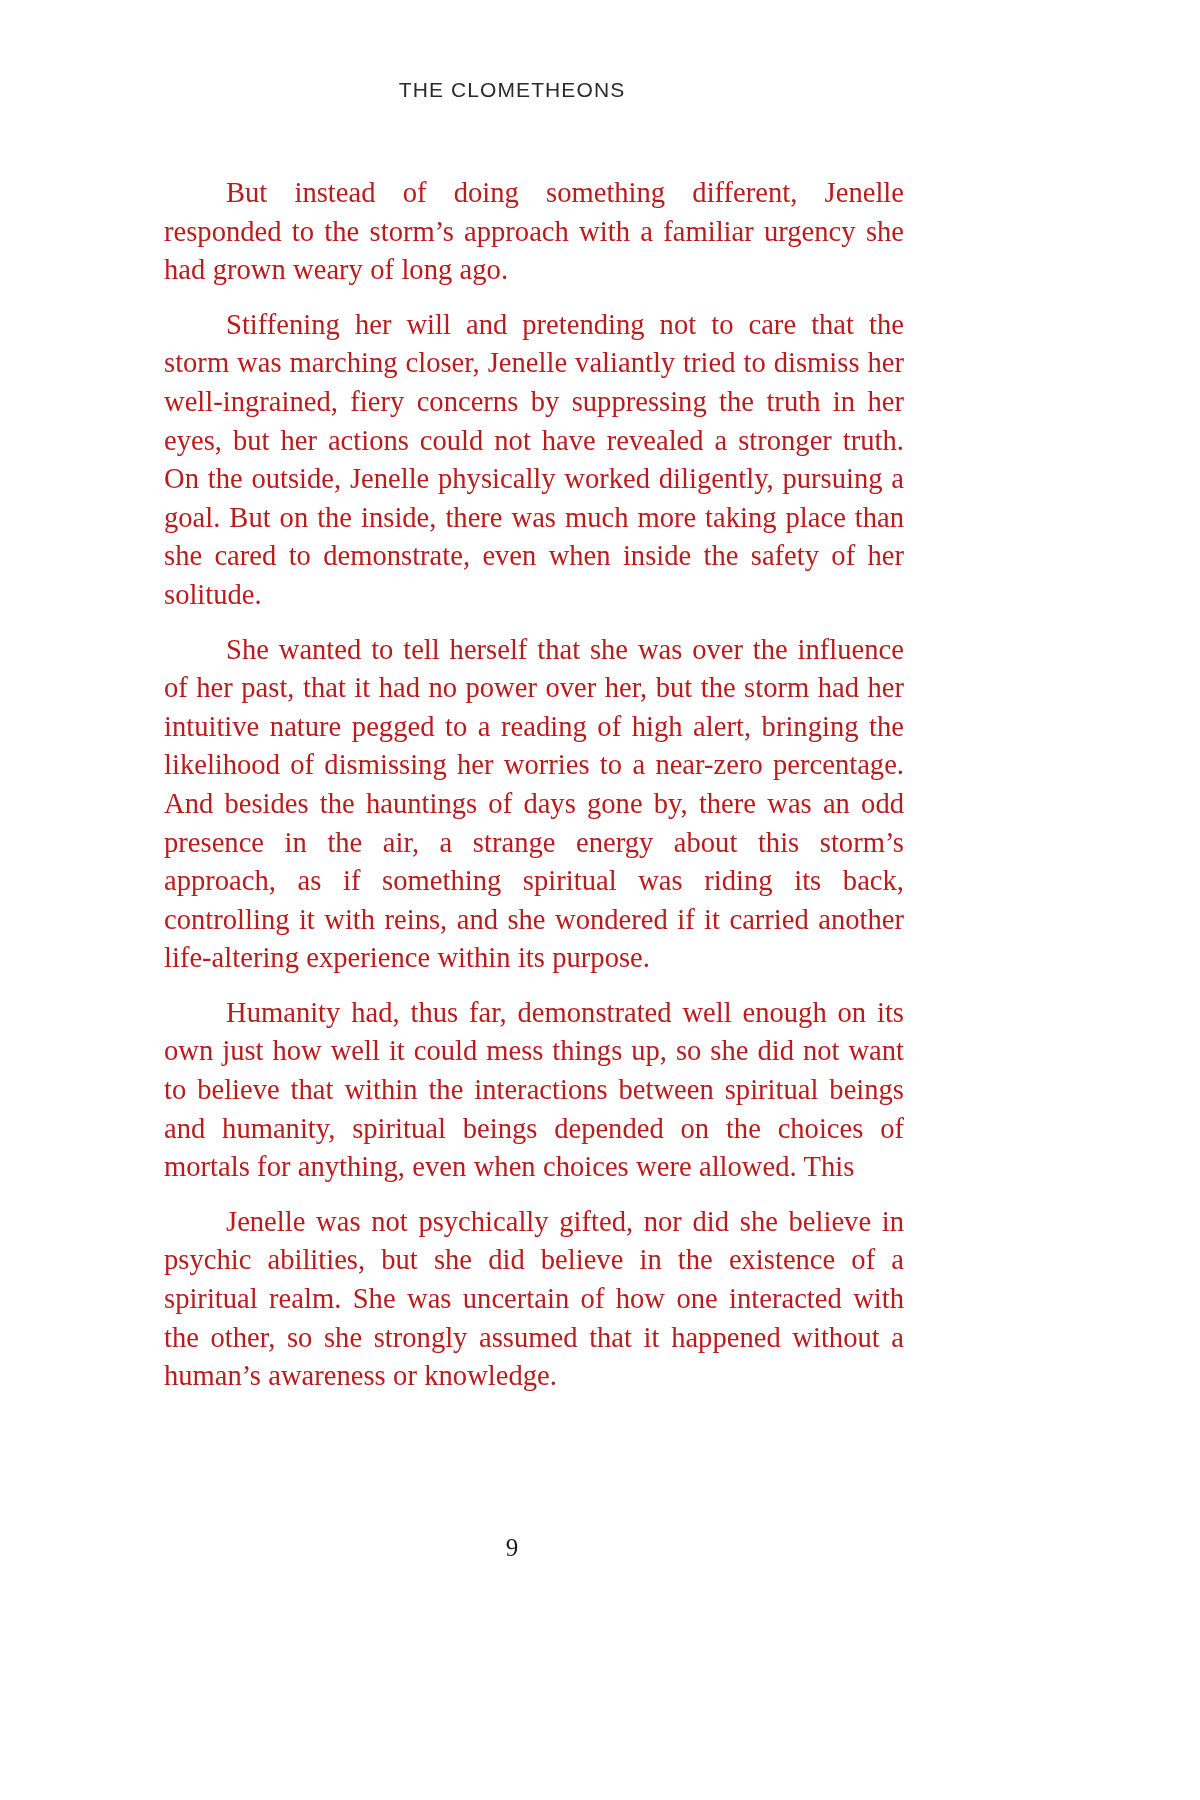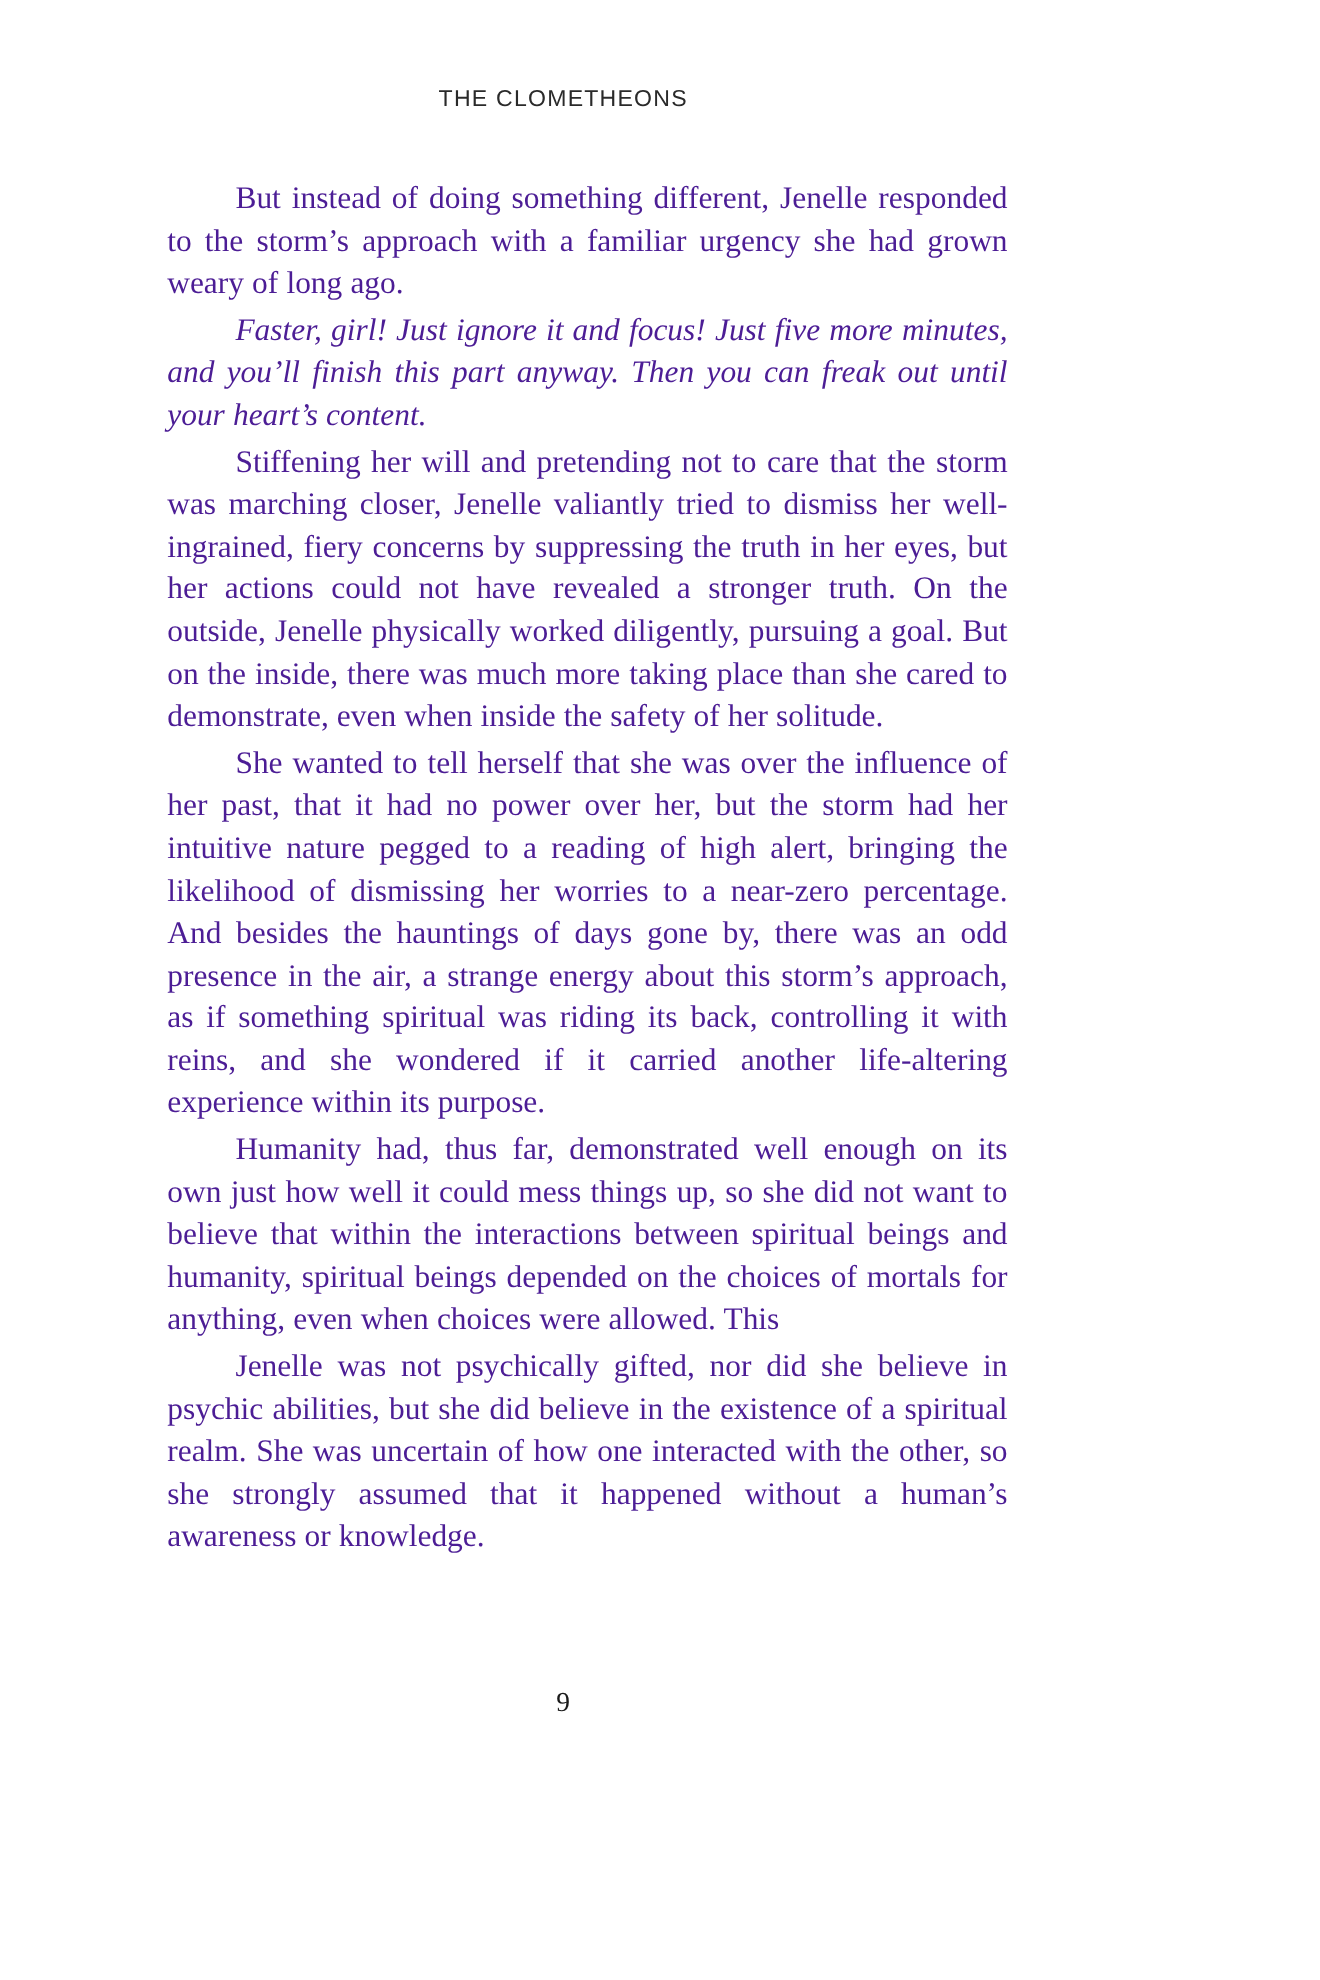"But instead of doing something" .para { color: #4c1d95 -> #b91c1c; margin: 4px -> 16px }
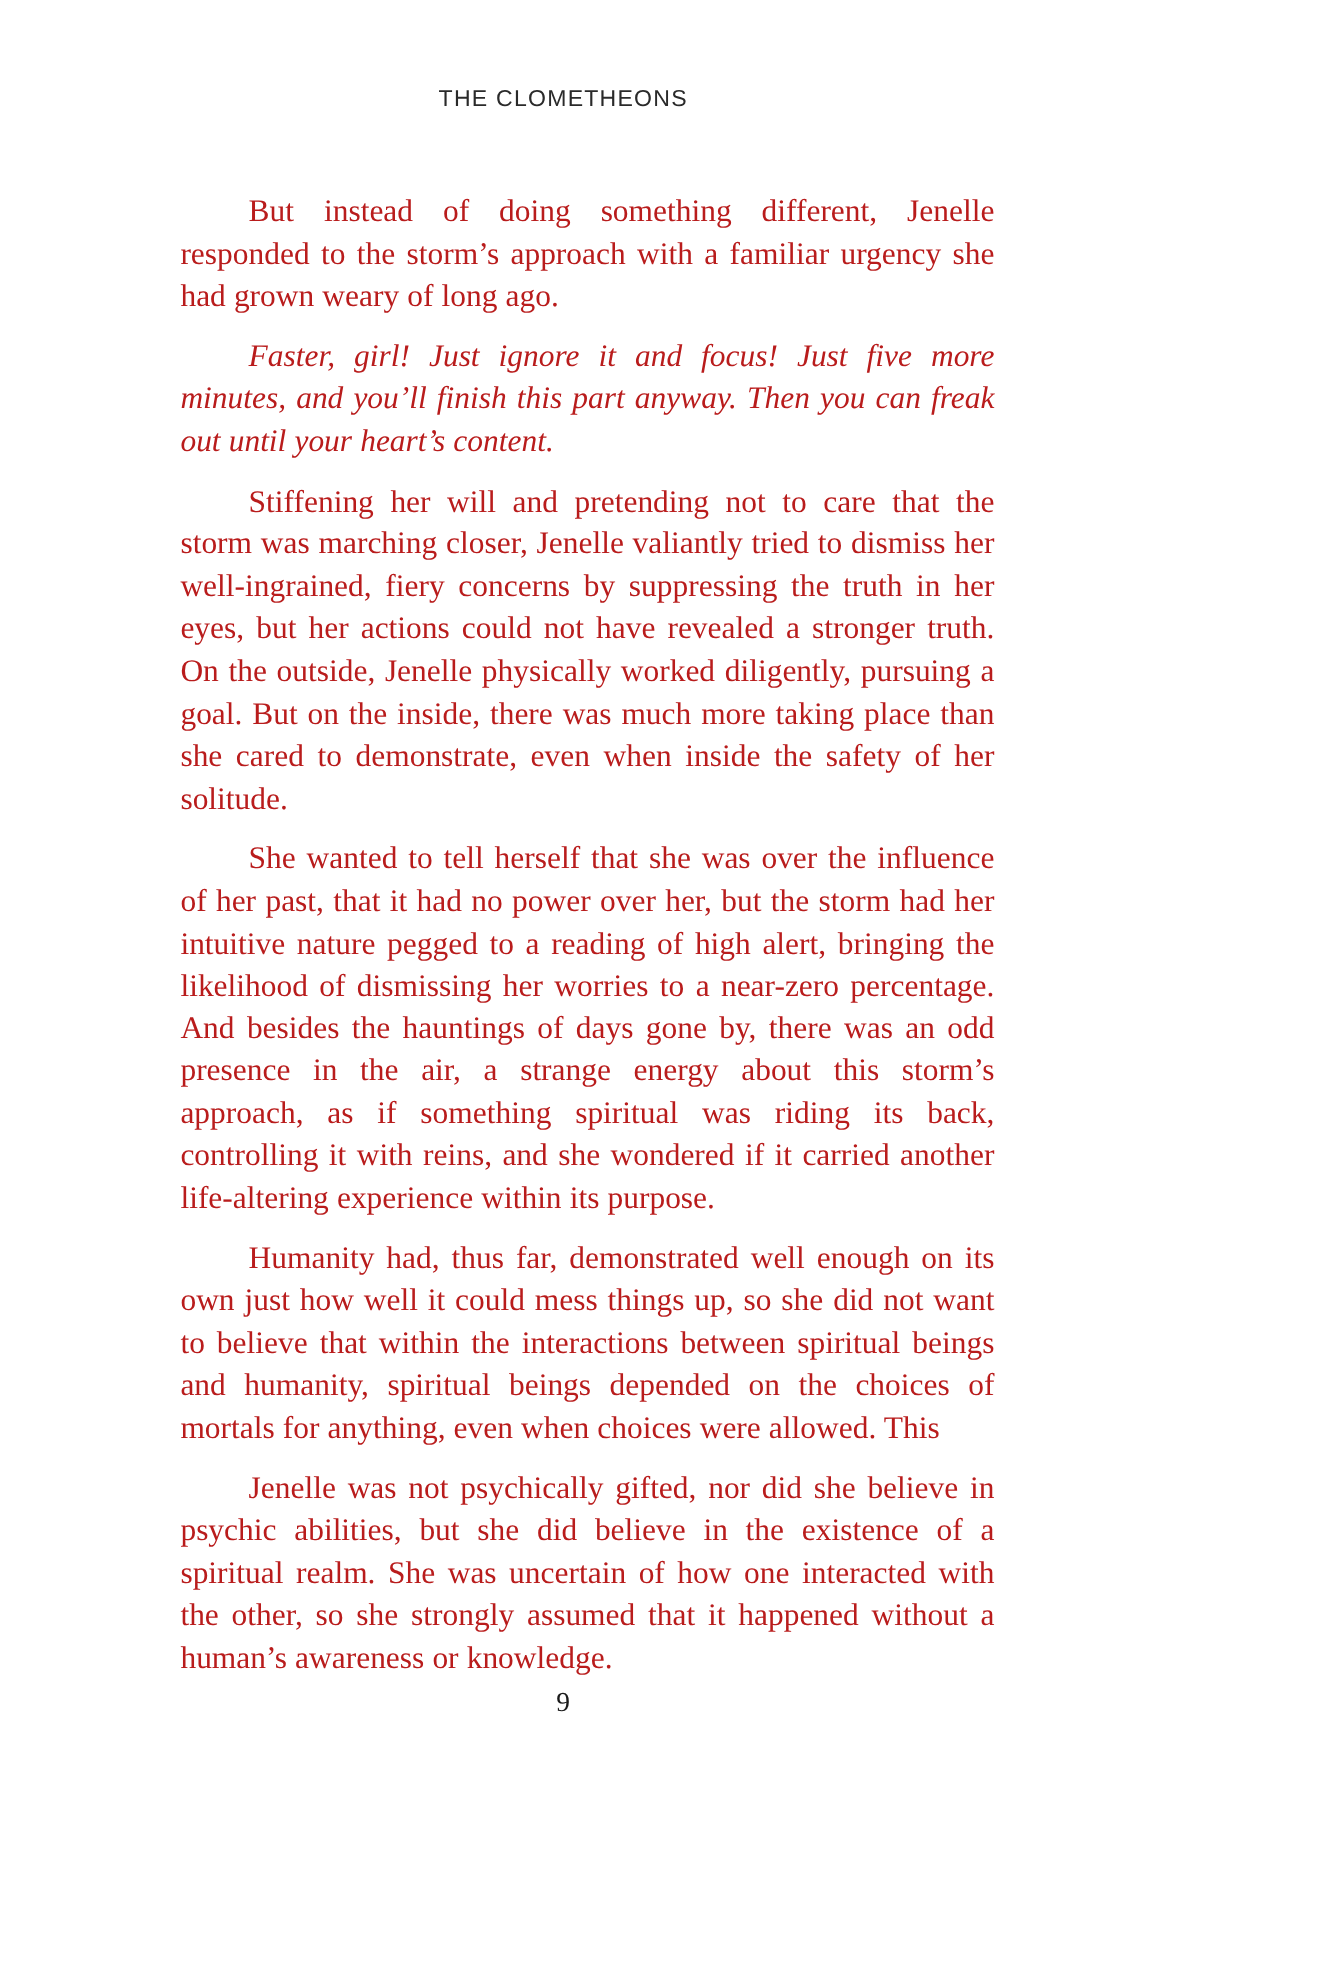"Faster, girl! Just ignore it" p.para { html: <p>Faster, girl! Just ignore it and focus! Just five more minutes, and you’ll finish this part anyway. Then you can freak out until your heart’s content.</p> -> none }
